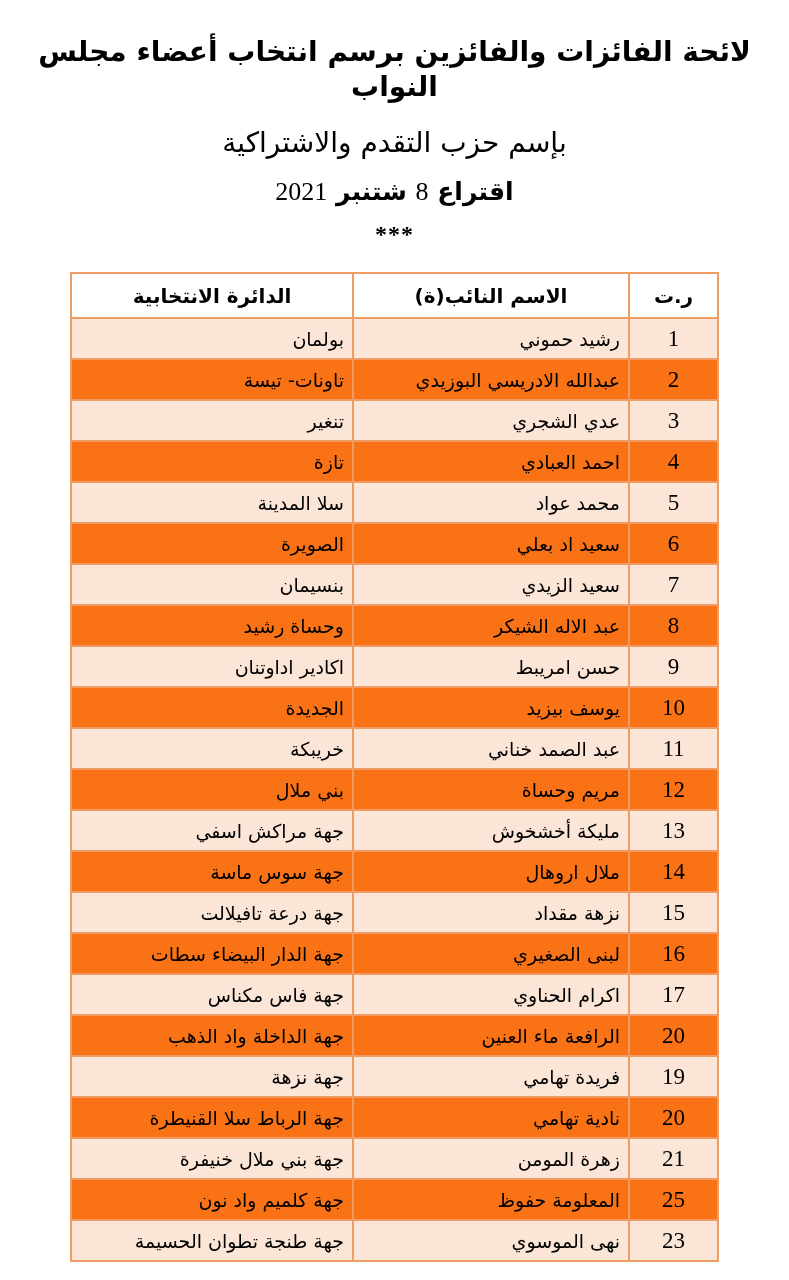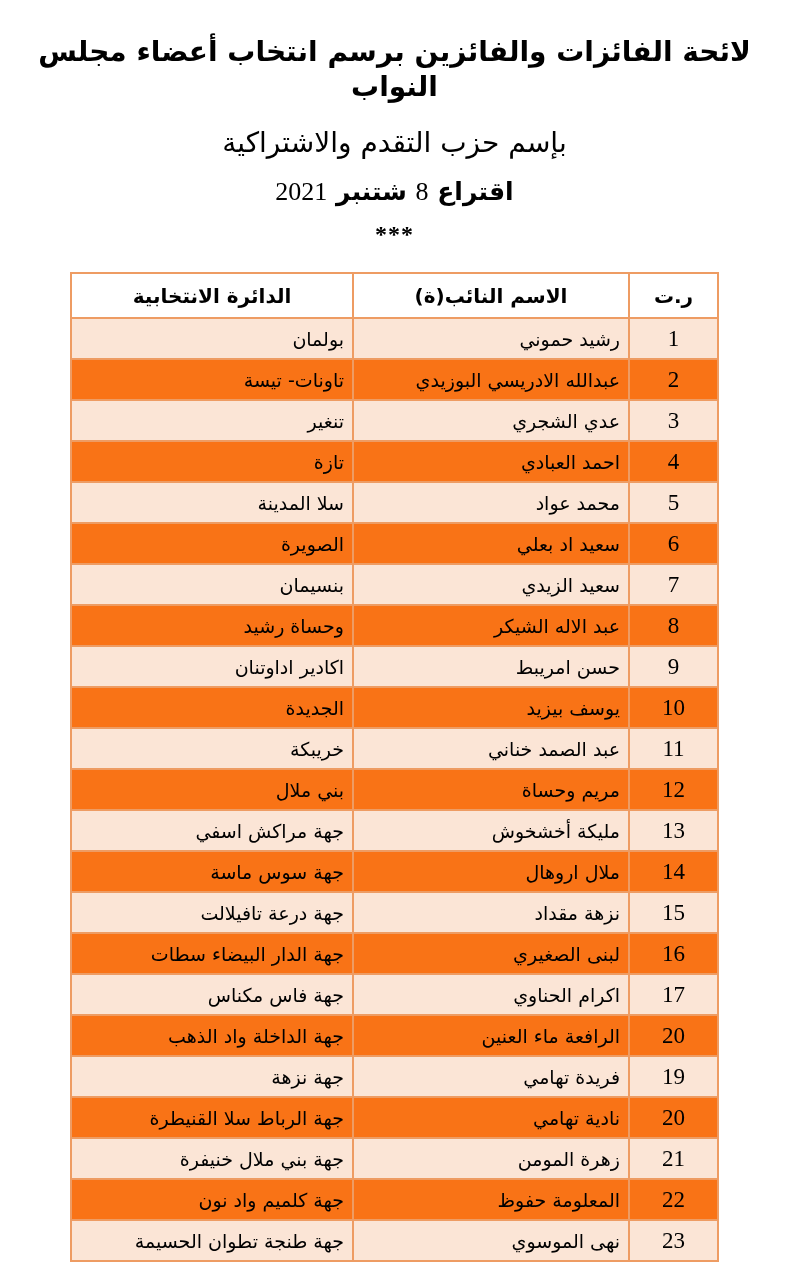"22" td.col-index { text: 22 -> 25 }
